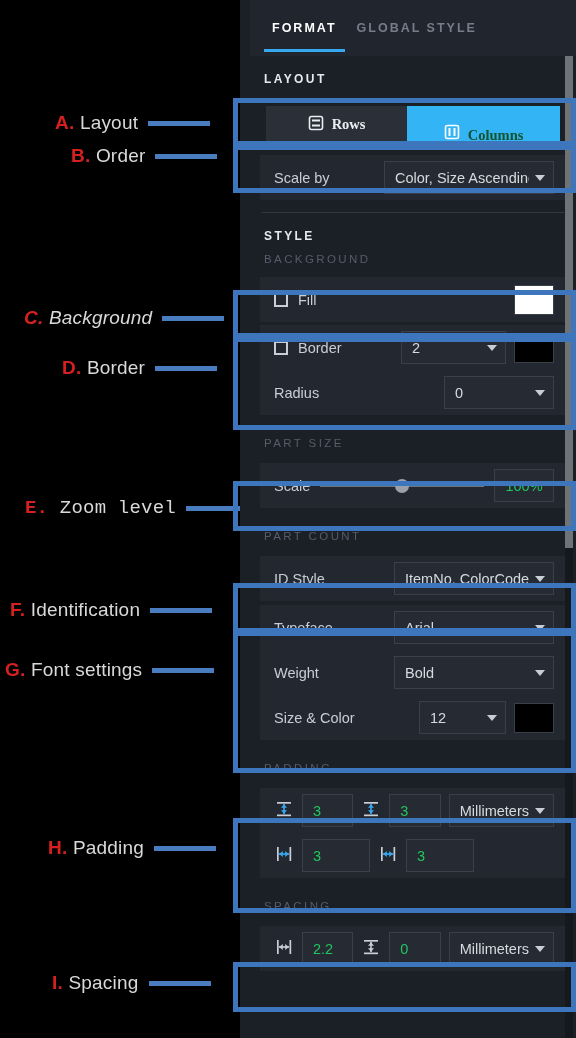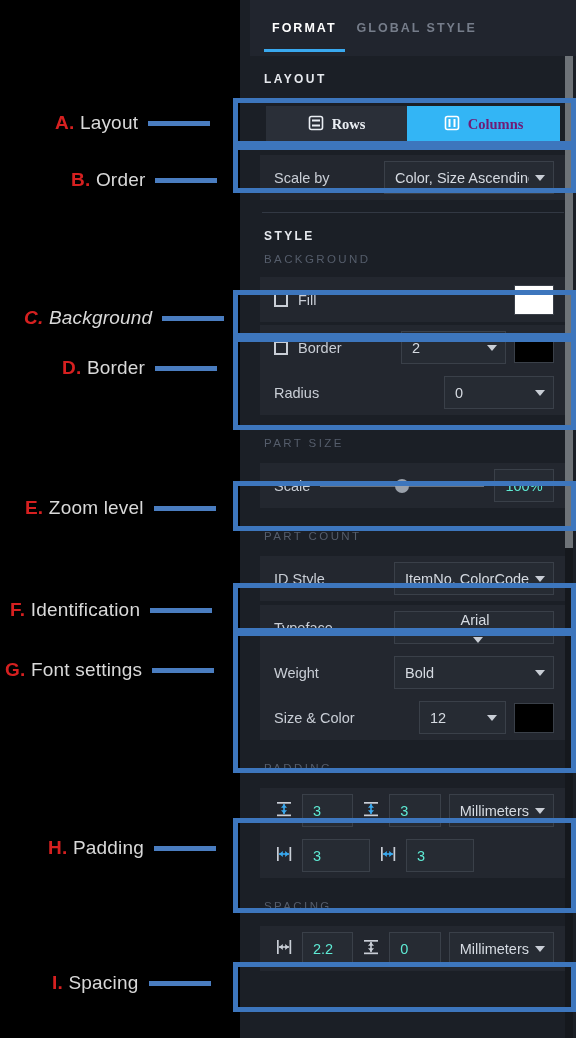"Columns" .btn.on { align-items: none -> flex-end; color: #701a75 -> #14532d }
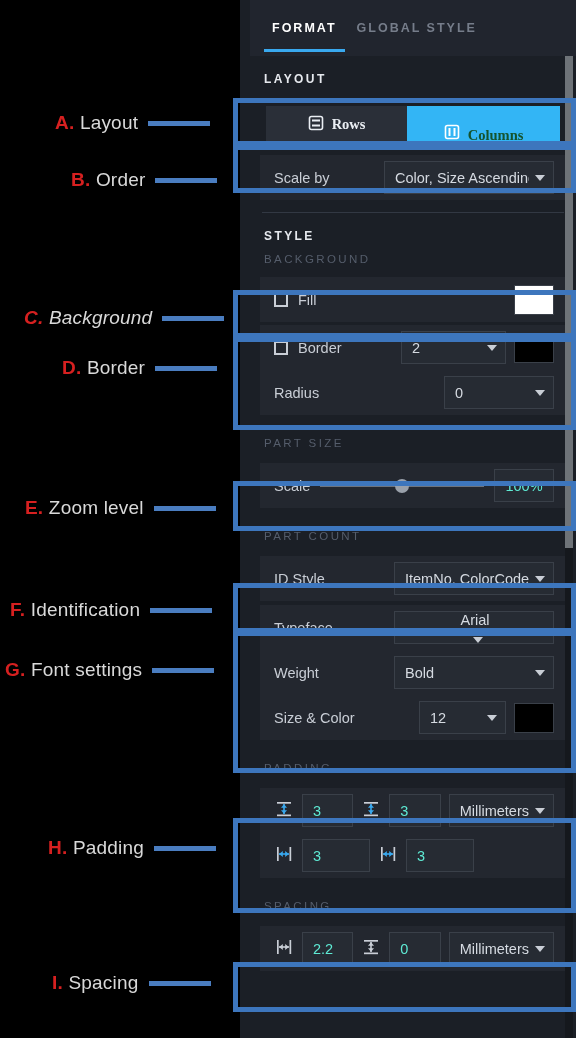"B. Order" div.annot { top: 167px -> 143px }
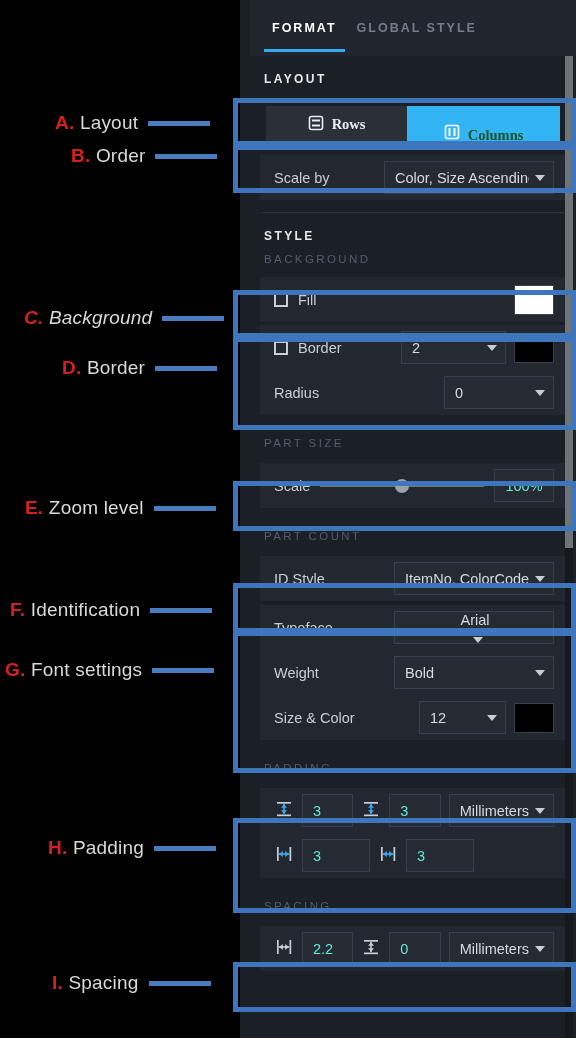"100%" .numbox { color: #5eead4 -> #22c55e }
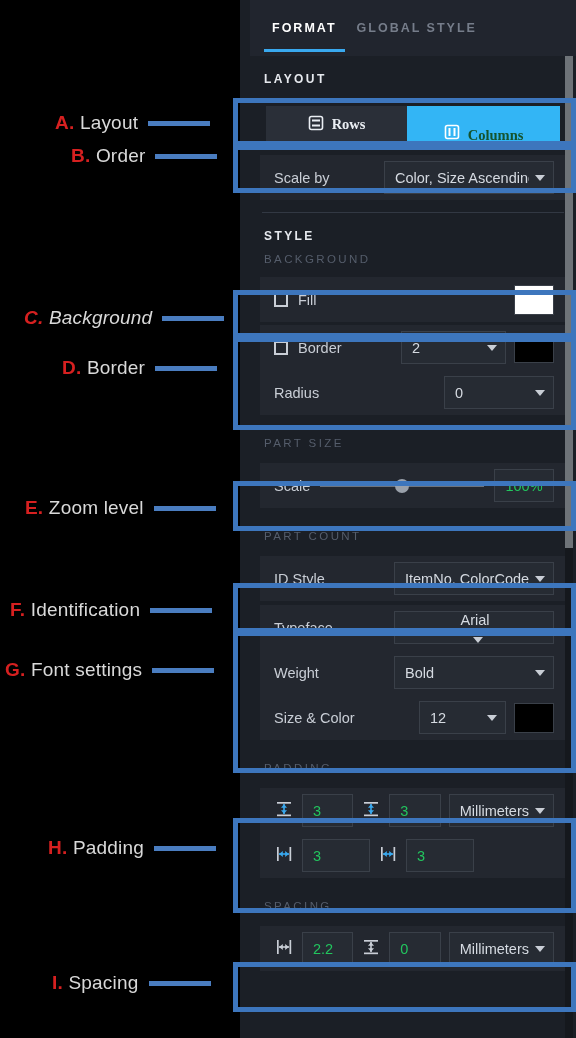"E. Zoom level" div.annot { font-family: none -> Liberation Mono, monospace }
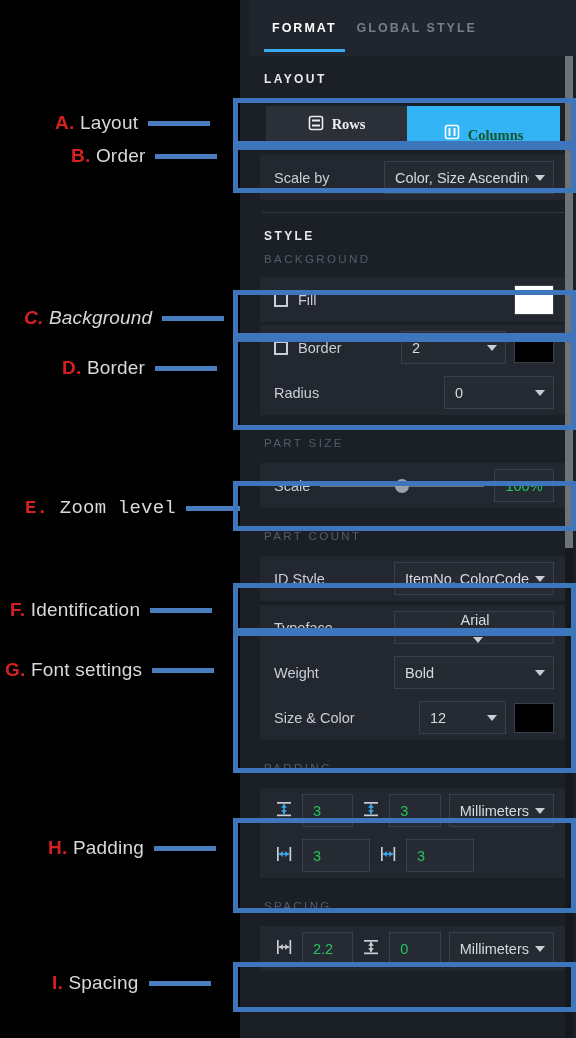"Arial" div.select { flex-direction: column -> none }
